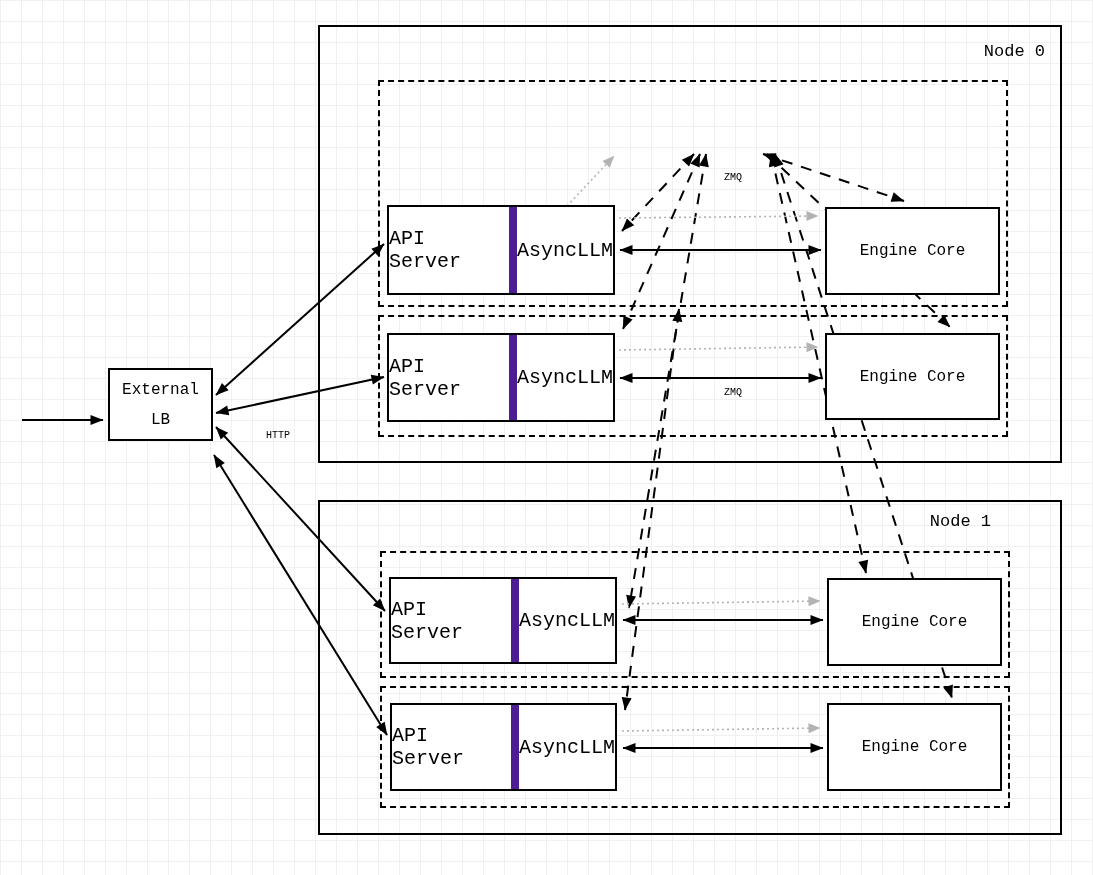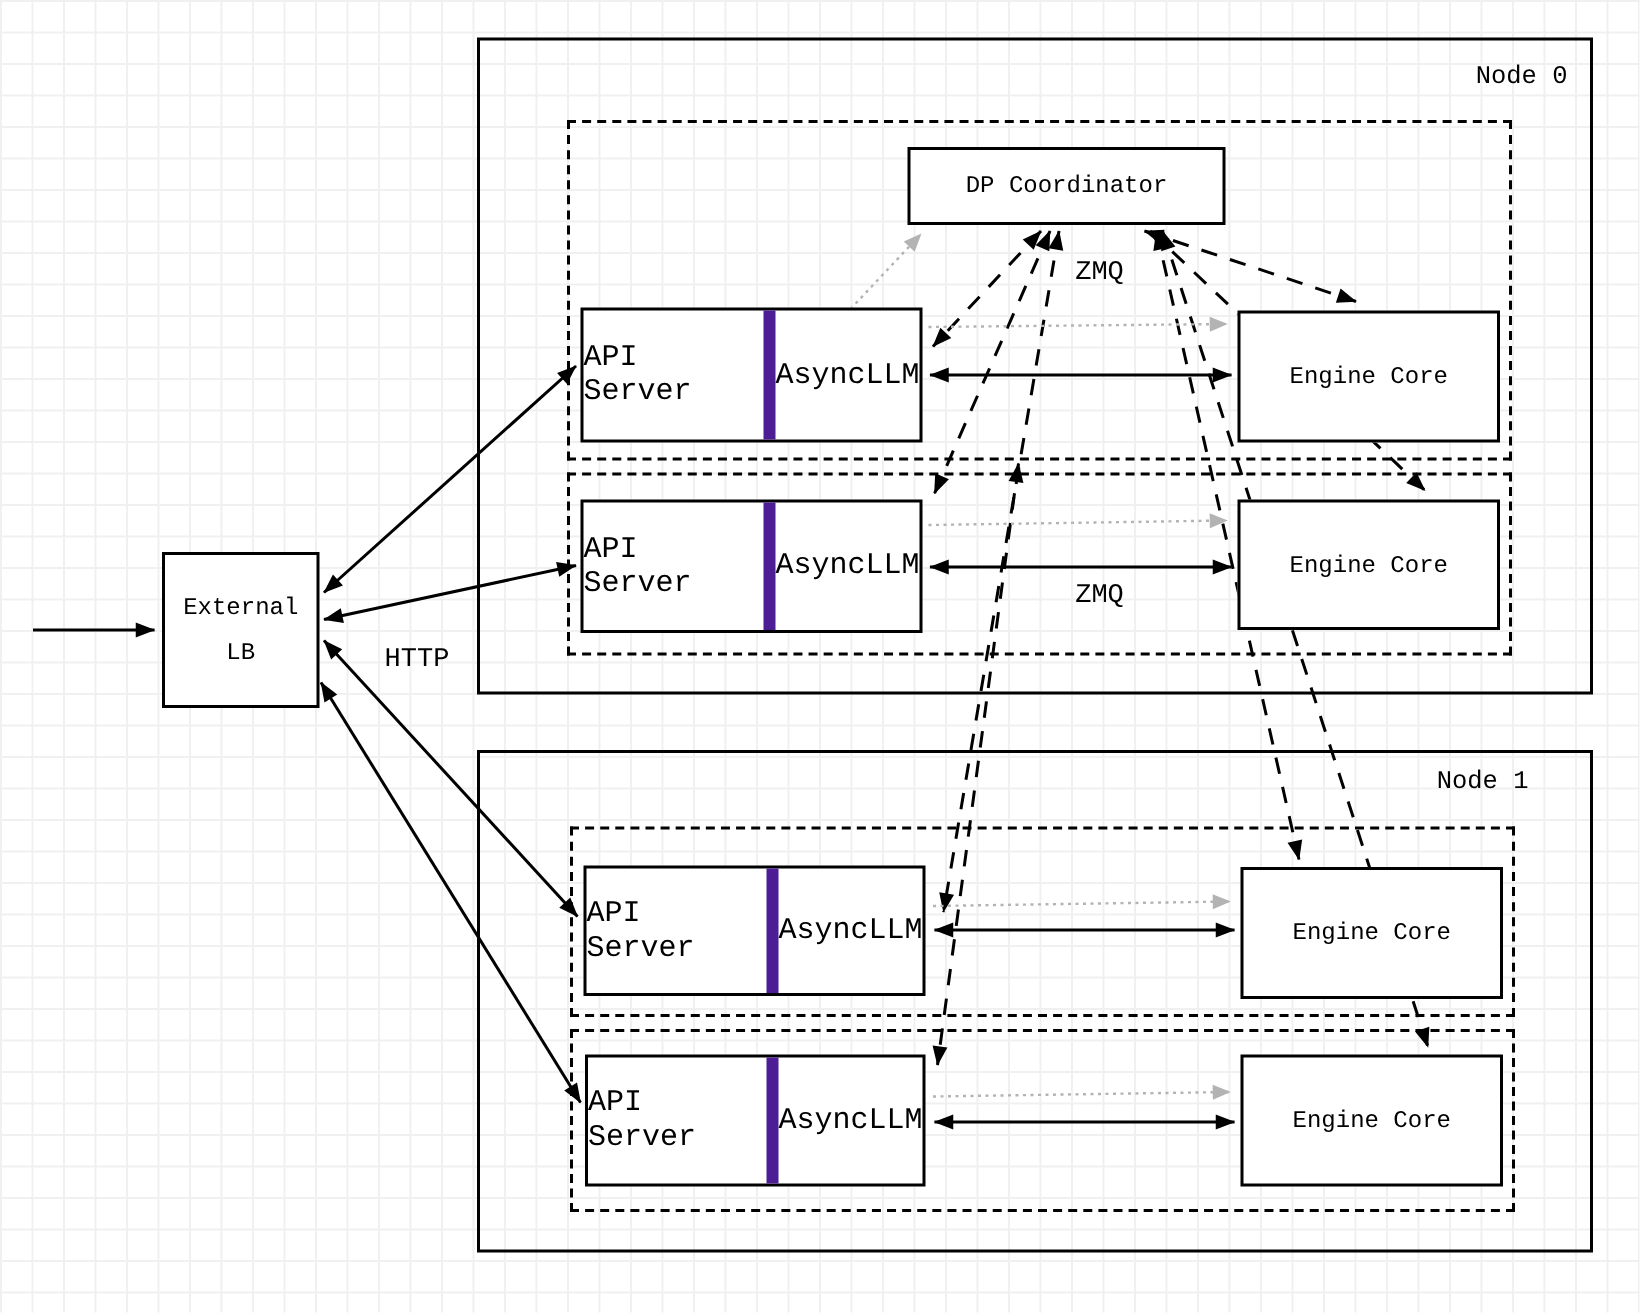"DP Coordinator" div.box { html: <div> <span>DP Coordinator</span> </div> -> none }
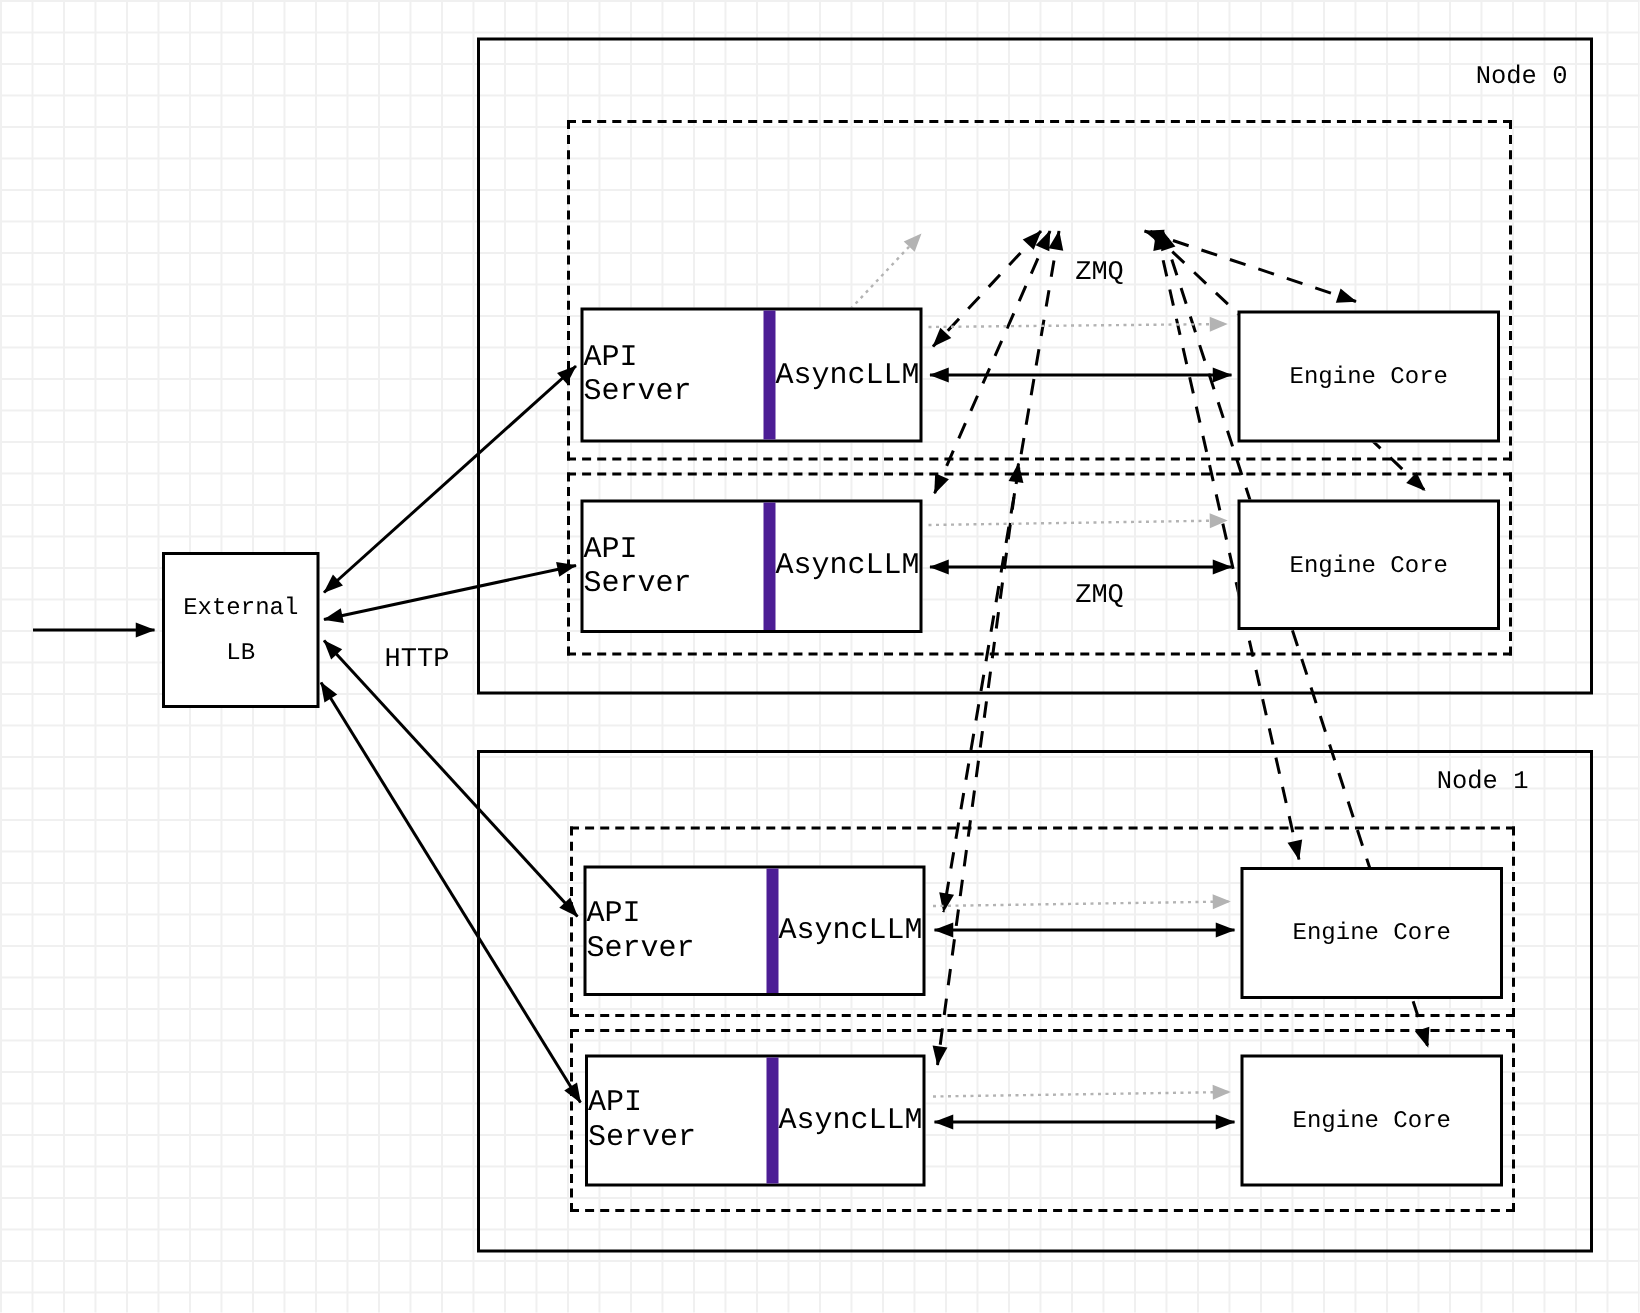"ZMQ" .edgelabel { font-size: 18px -> 10px }
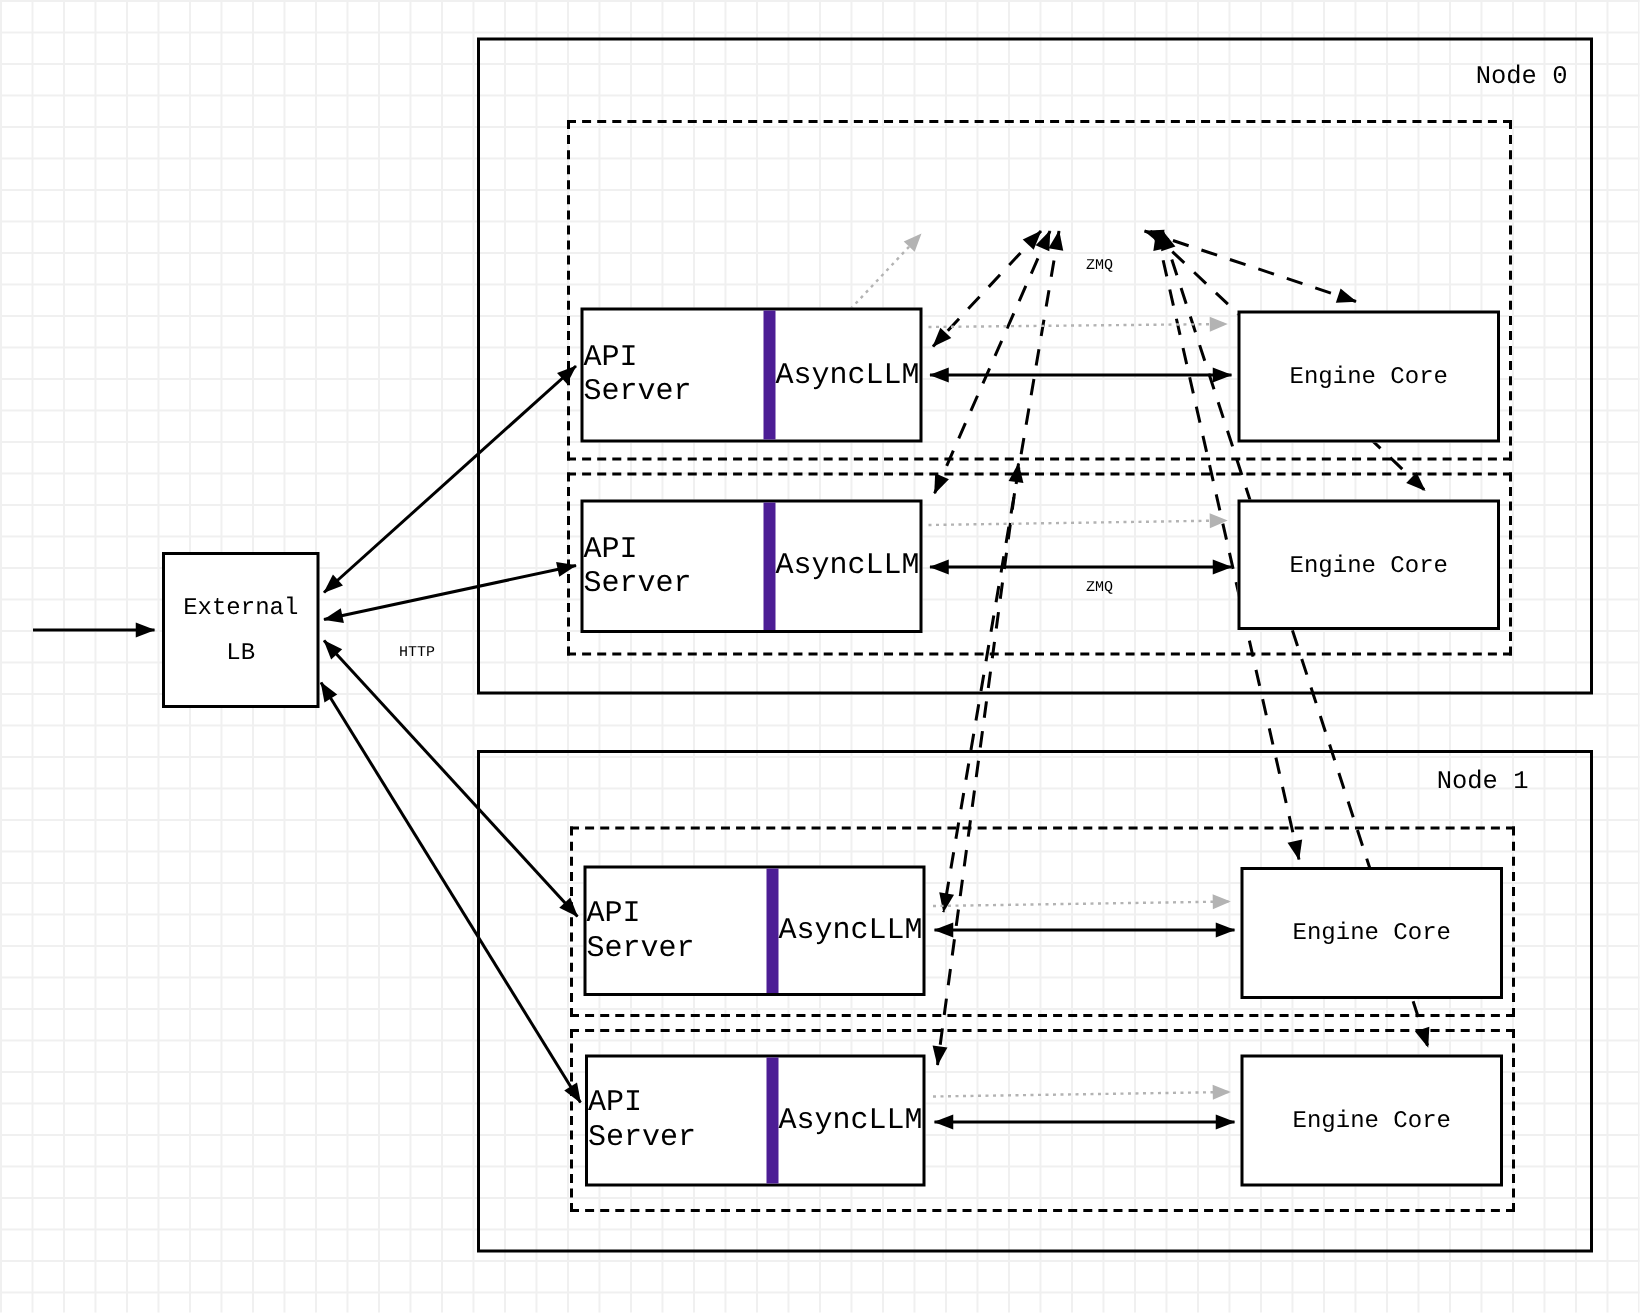"External" div.box { height: 104px -> 73px }
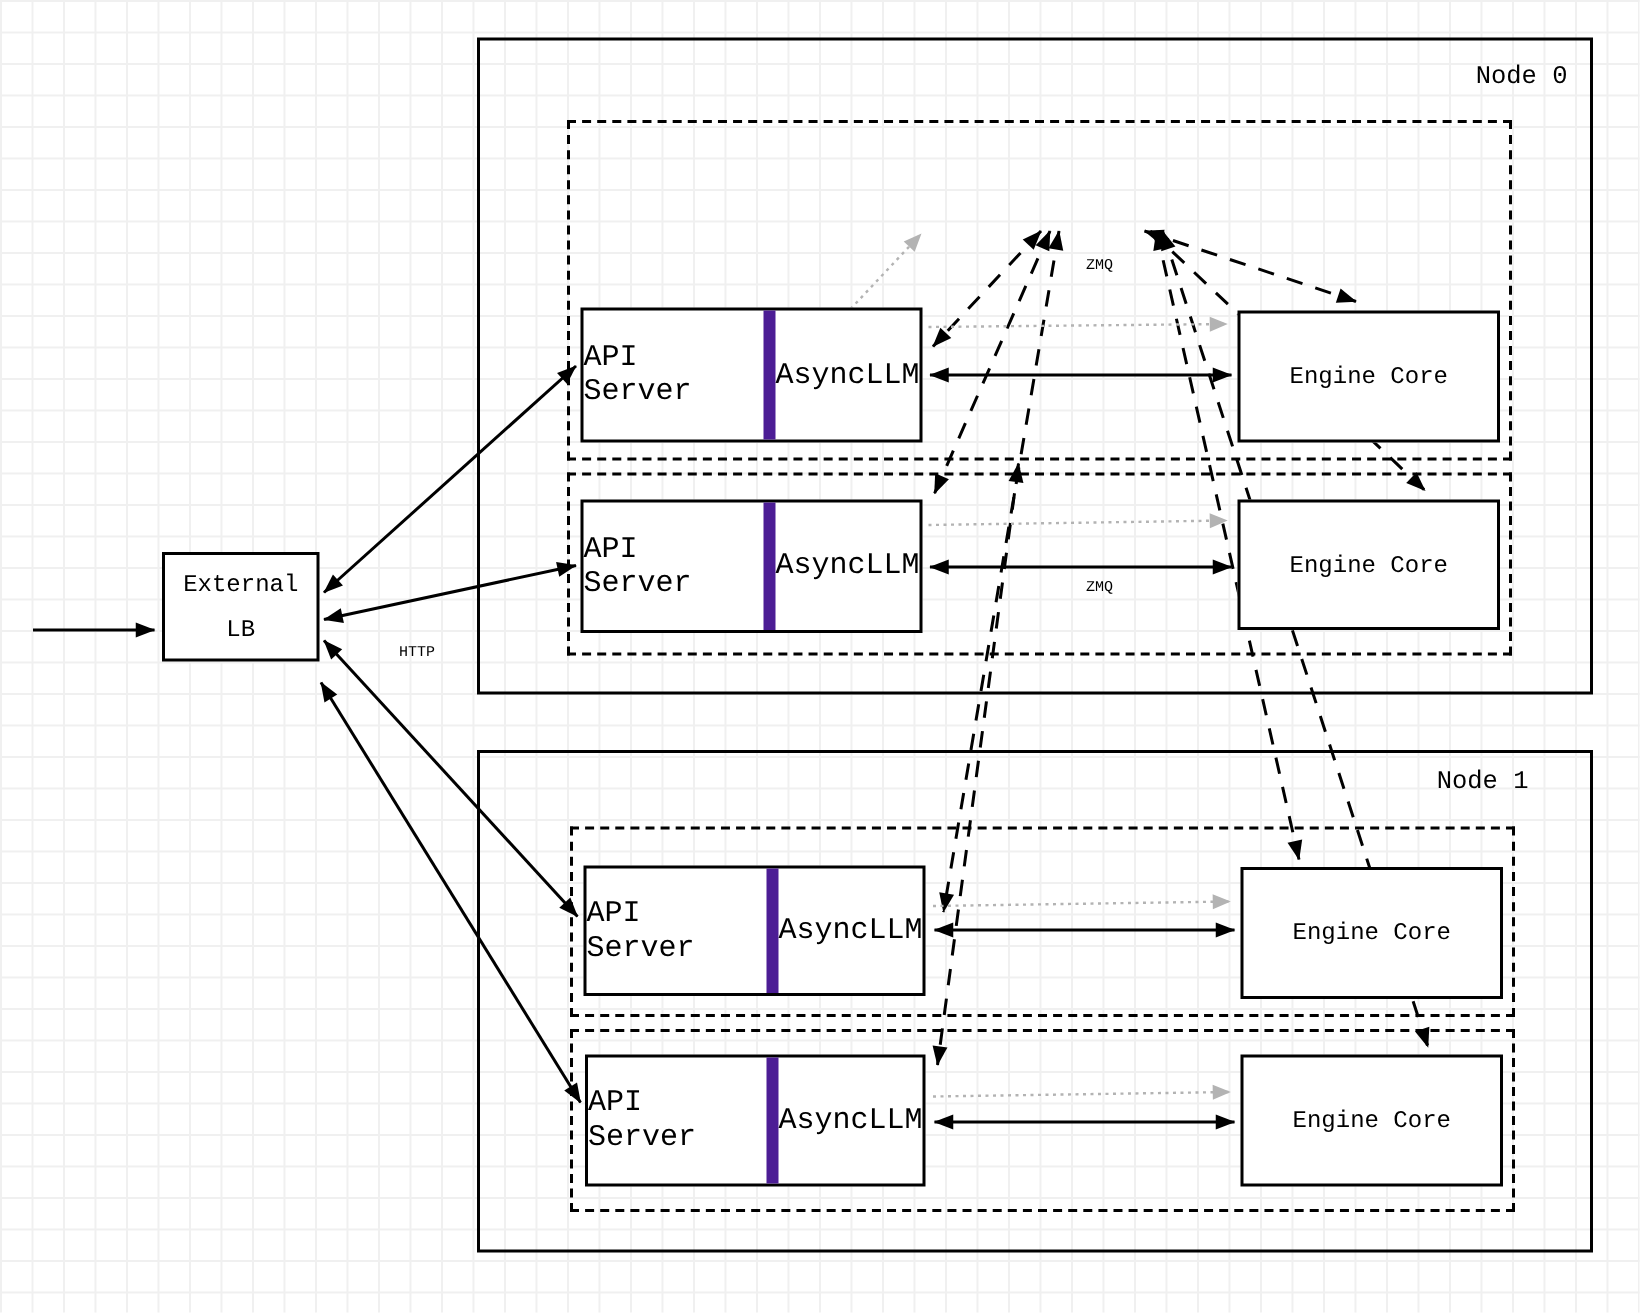"Node 1" div.nodelabel { left: 924px -> 896px }
